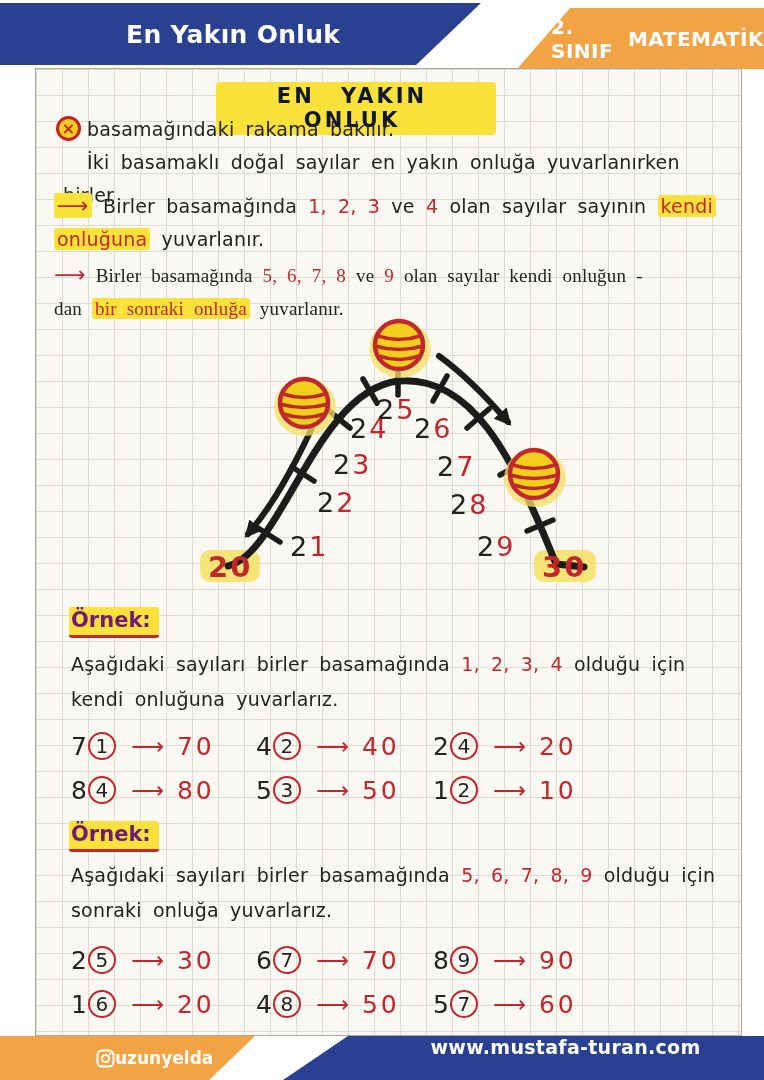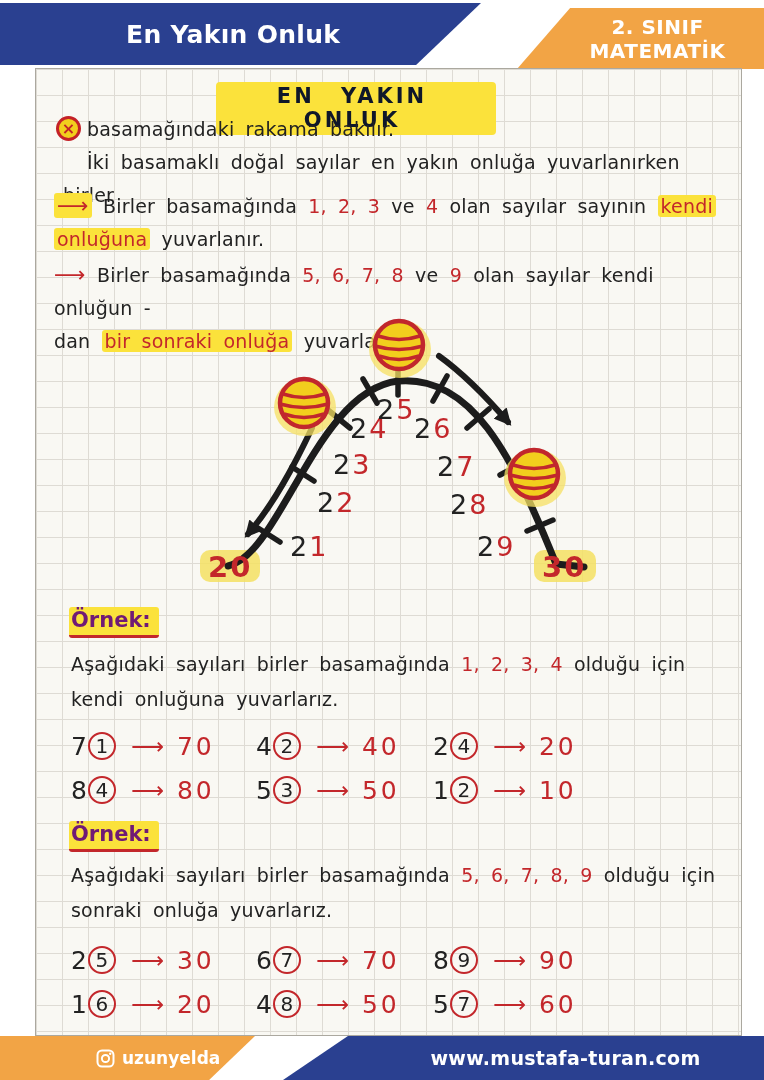"2. SINIF" .hdr-orange { flex-direction: column -> none }
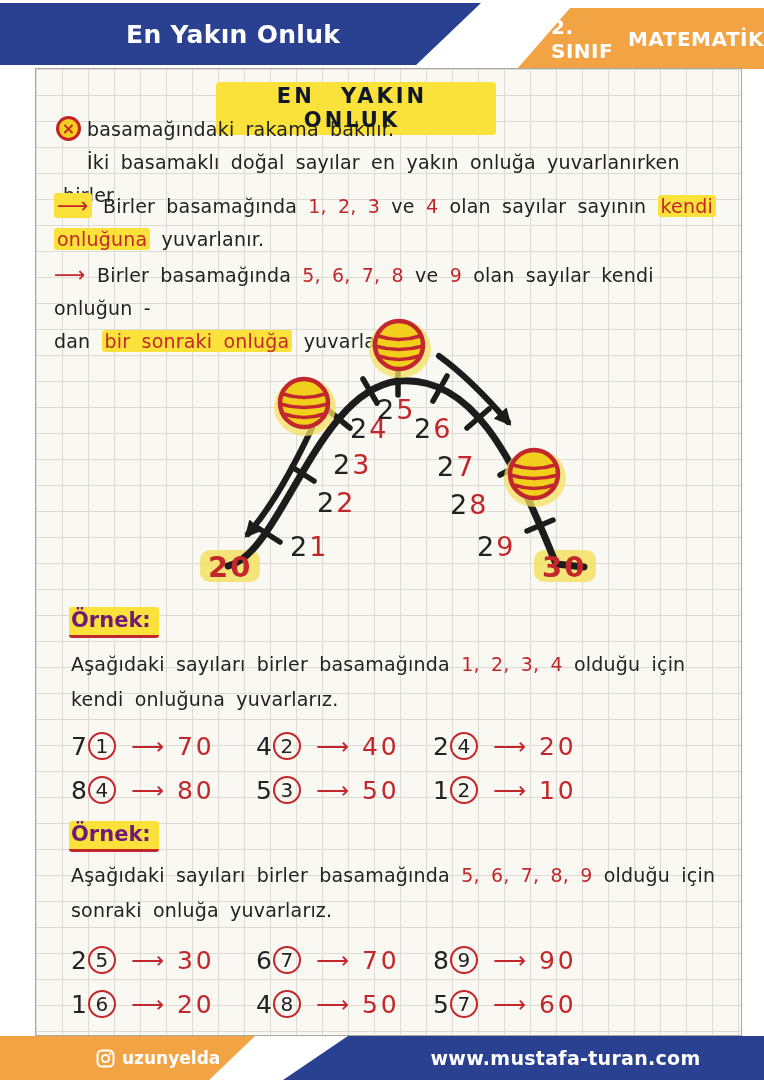"⟶ Birler basamağında 5, 6," div.para { font-family: none -> Liberation Serif, serif }
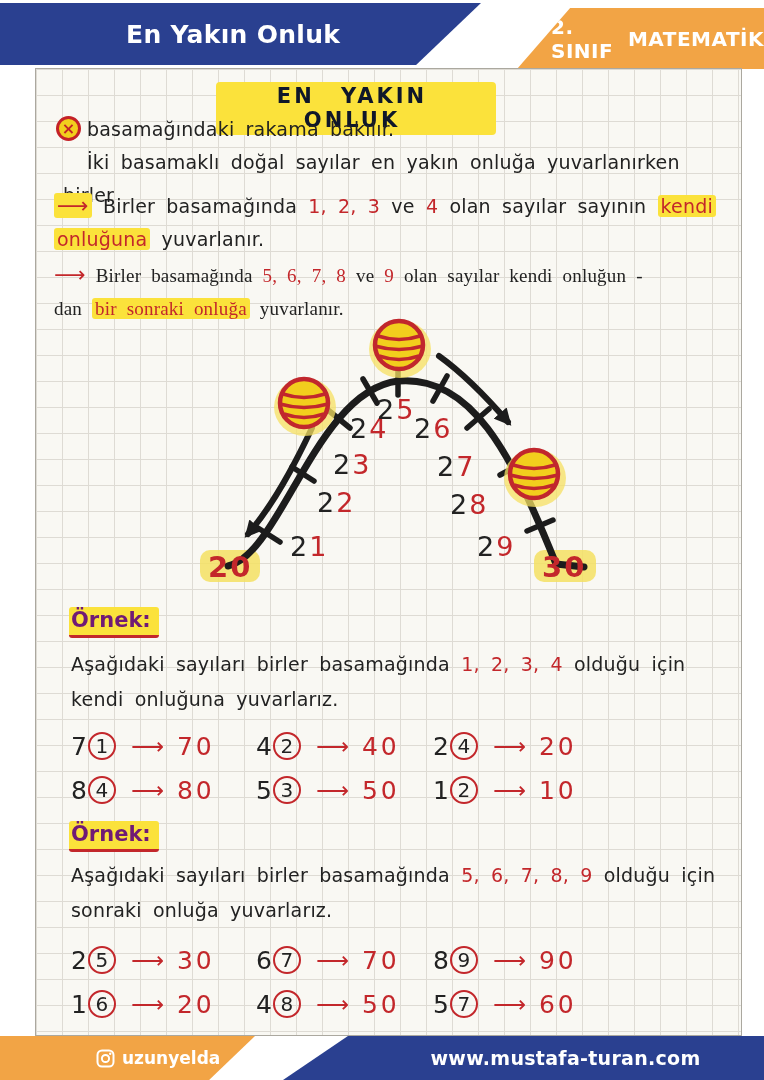"uzunyelda" .ftr-orange { gap: 7px -> none }
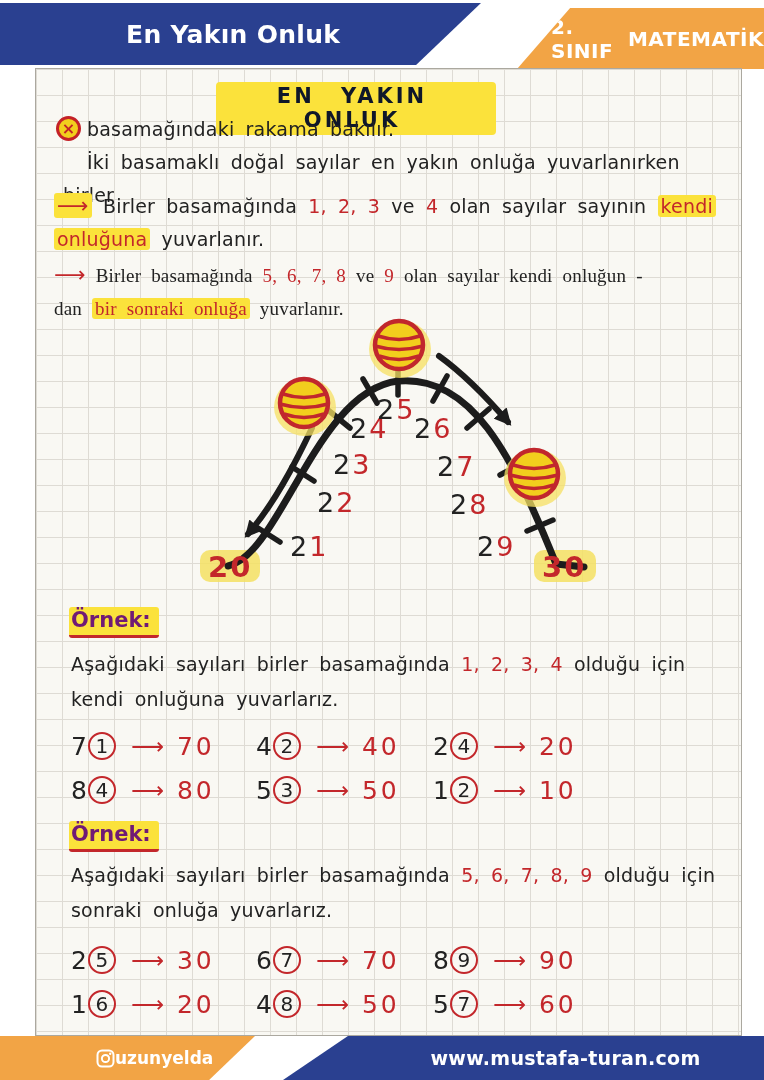"www.mustafa-turan.com" .ftr-blue { align-items: center -> flex-start }
